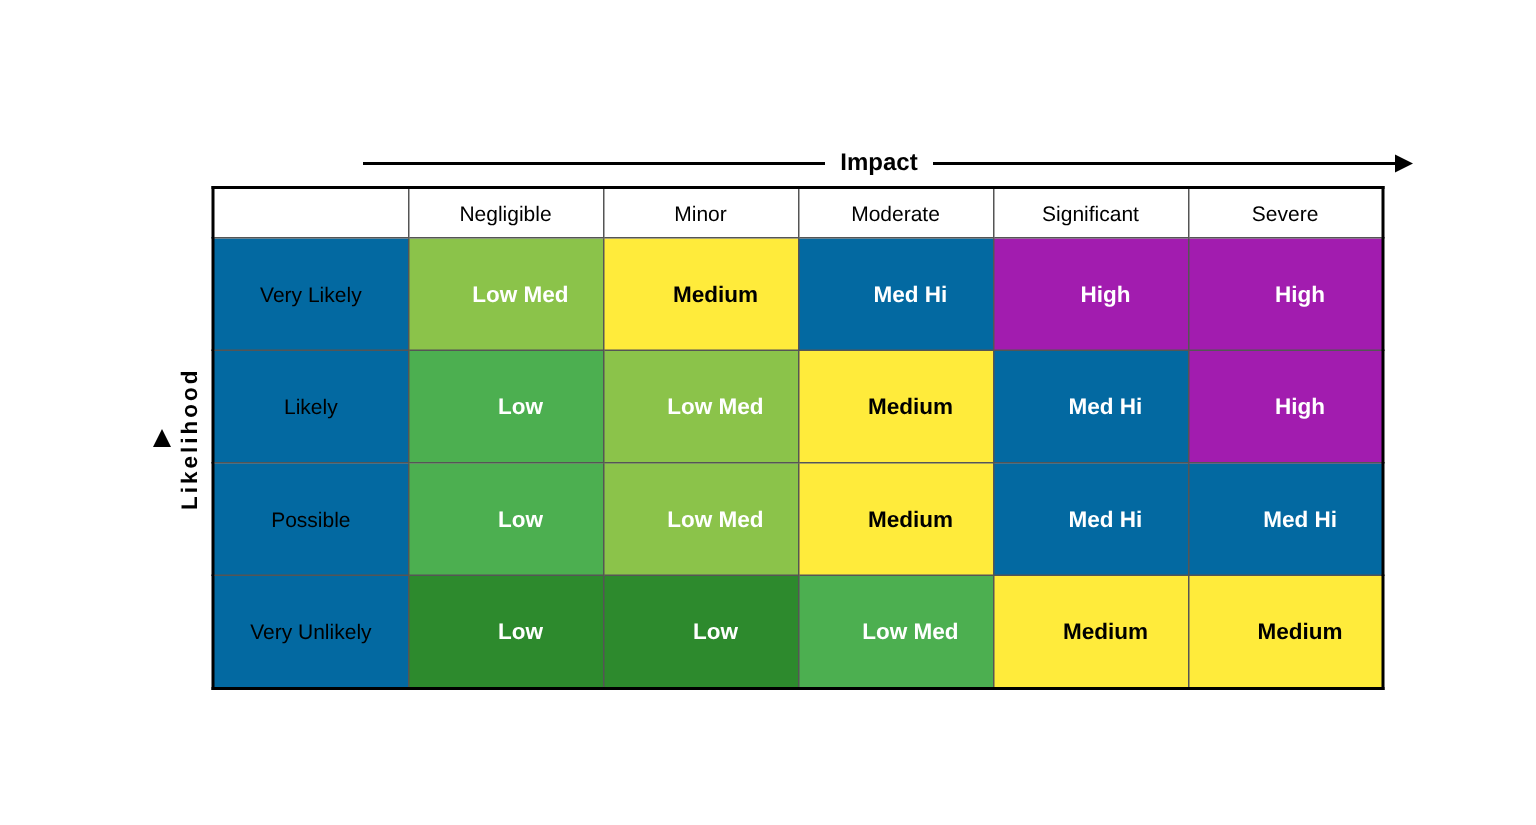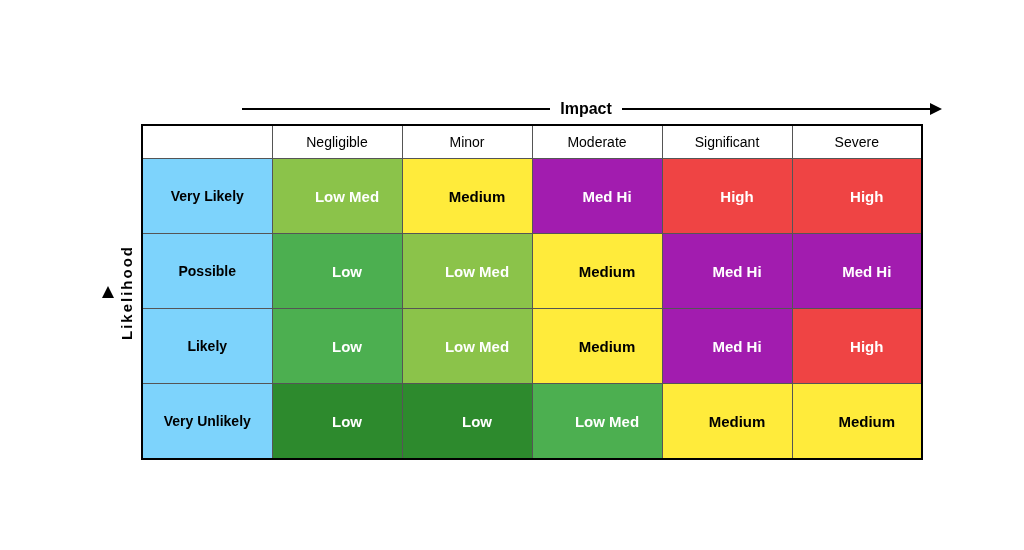"Very Likely" .risk-table td.row-header { background: #7dd3fc -> #0369a1; font-weight: bold -> normal }
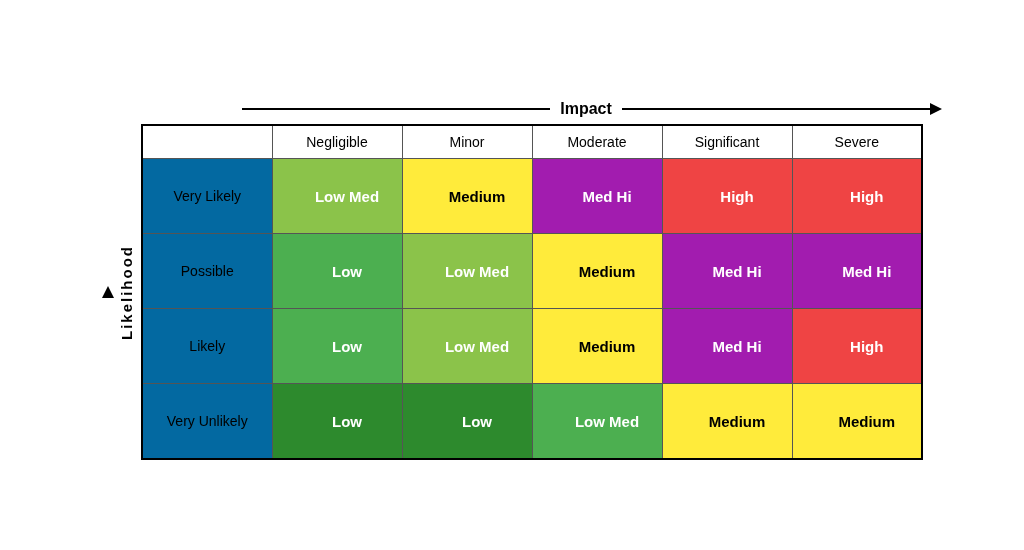"Med Hi" .color-orange { background: #a21caf -> #0369a1 }
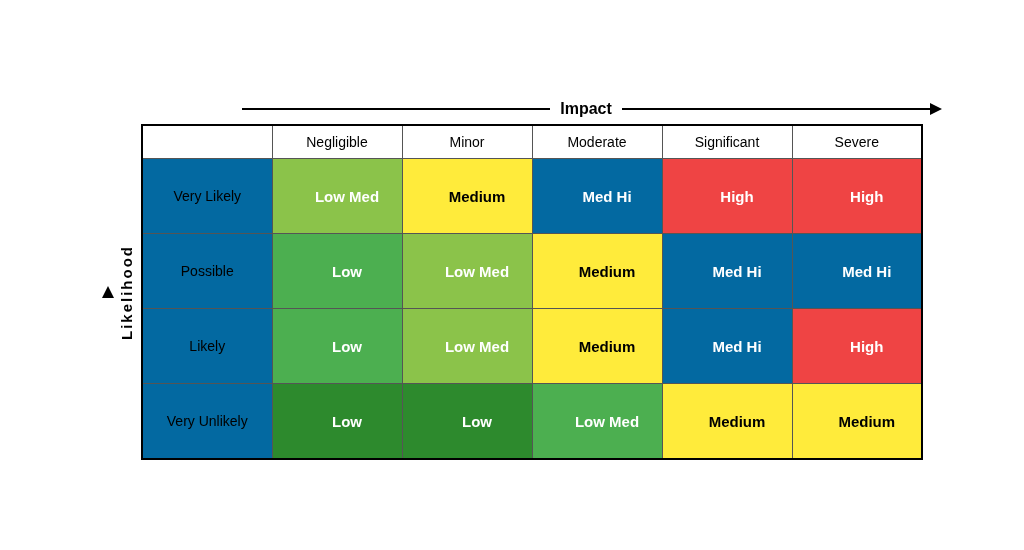"High" .color-red { background: #ef4444 -> #a21caf }
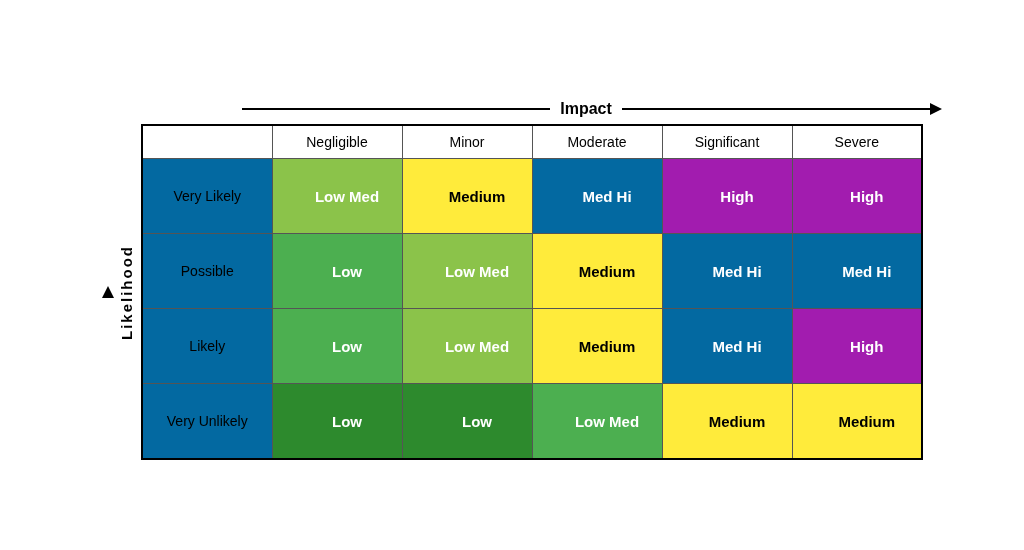"Possible" tr { order: before "Likely" -> after "Likely" }
